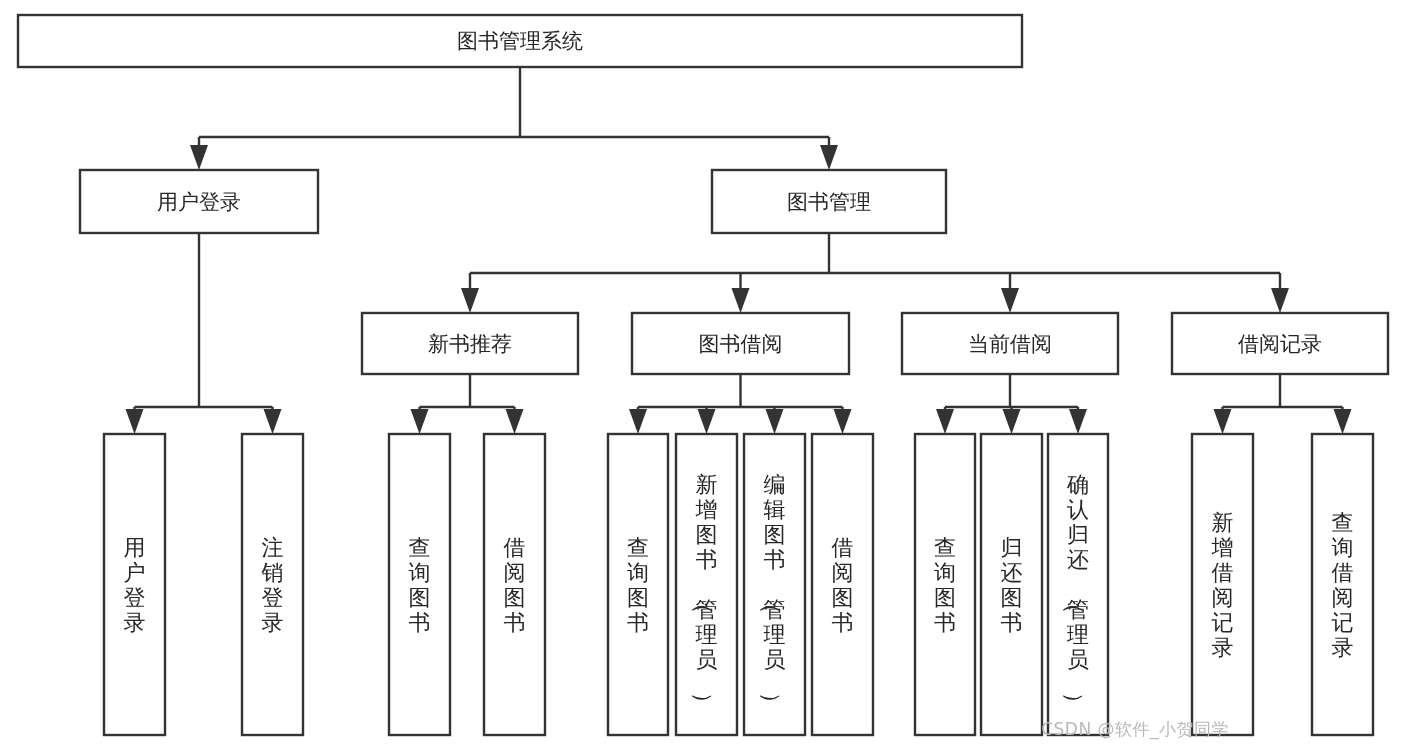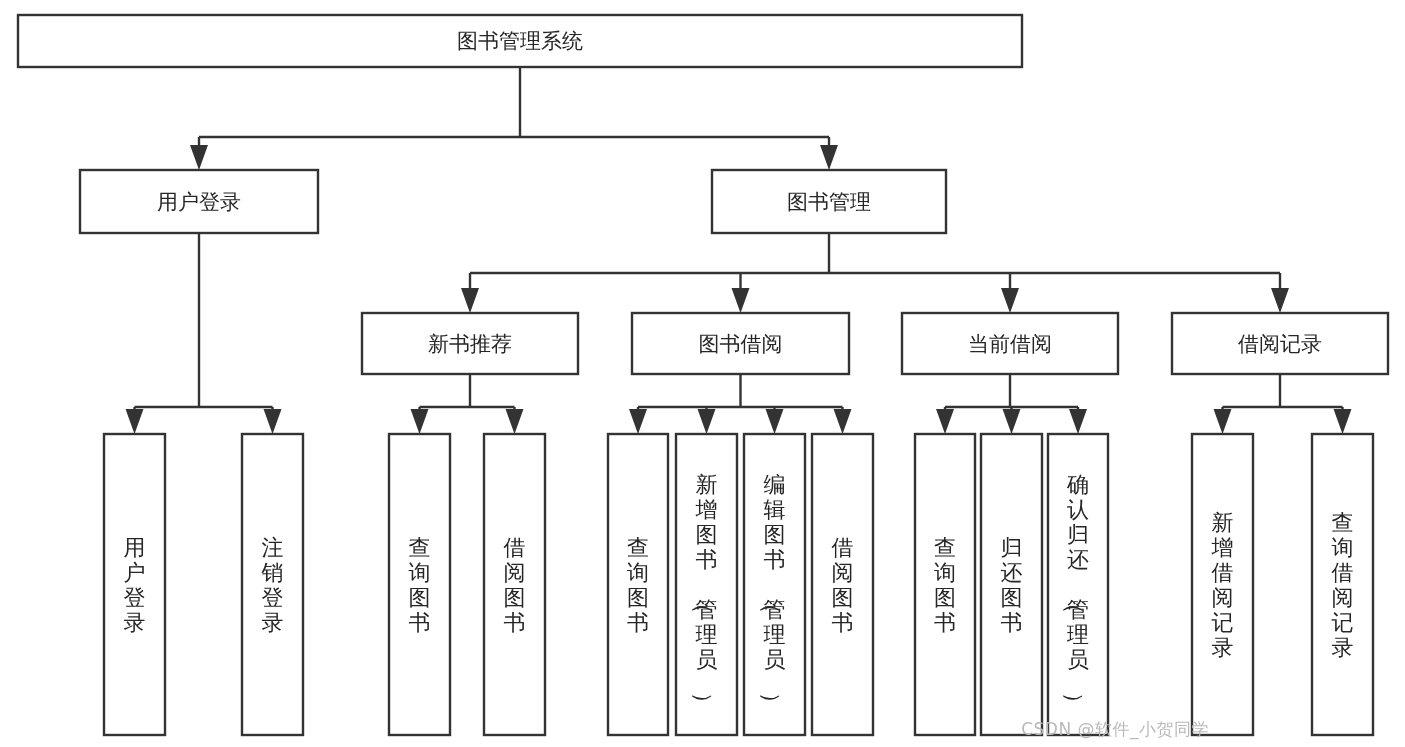"CSDN @软件_小贺同学" .watermark { right: 24px -> 4px }
